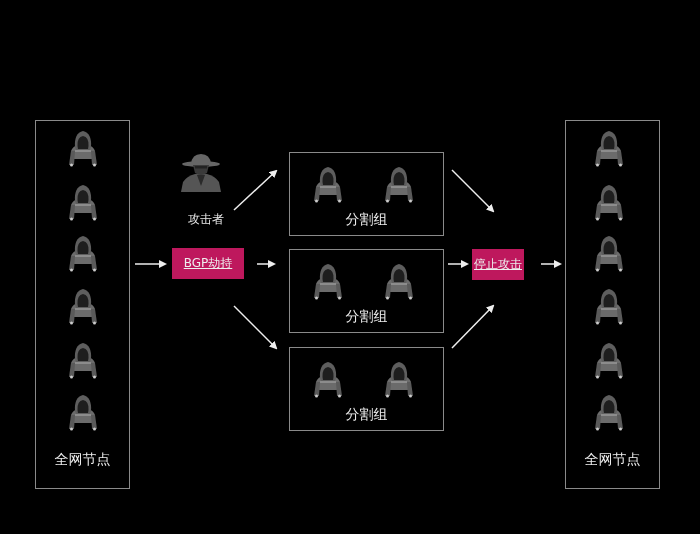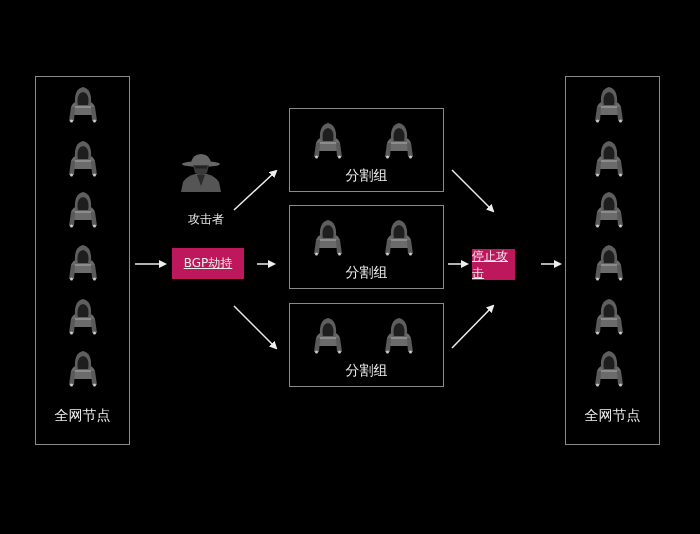"分割组" .box { margin-top: none -> 44px }
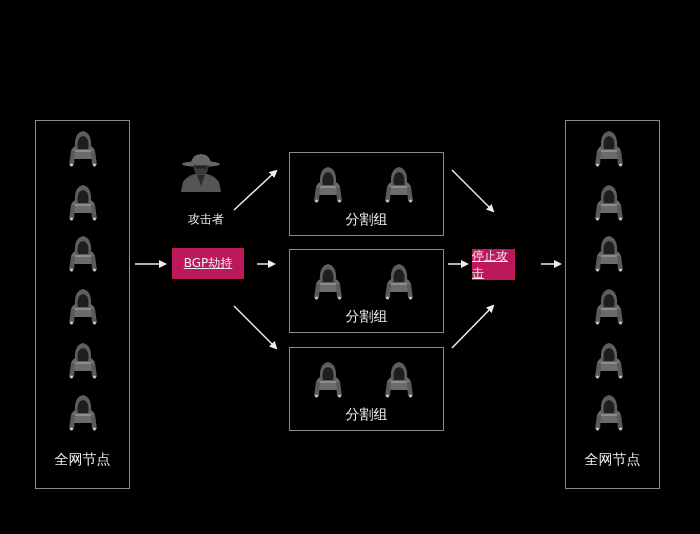"停止攻击" div.btn { width: 43px -> 52px }
